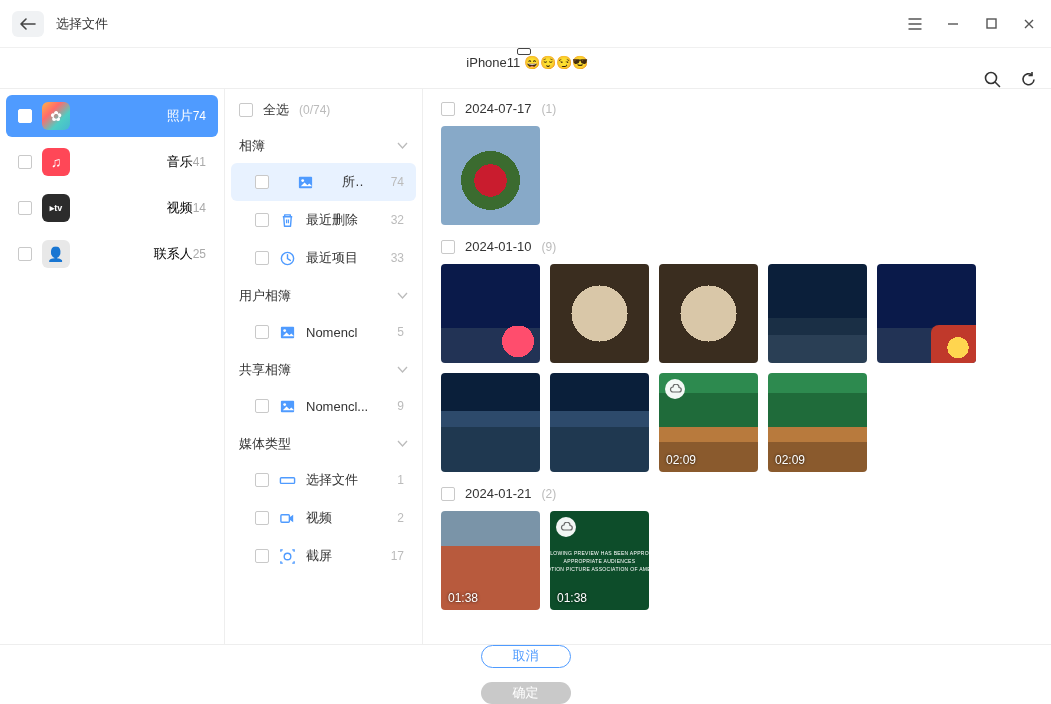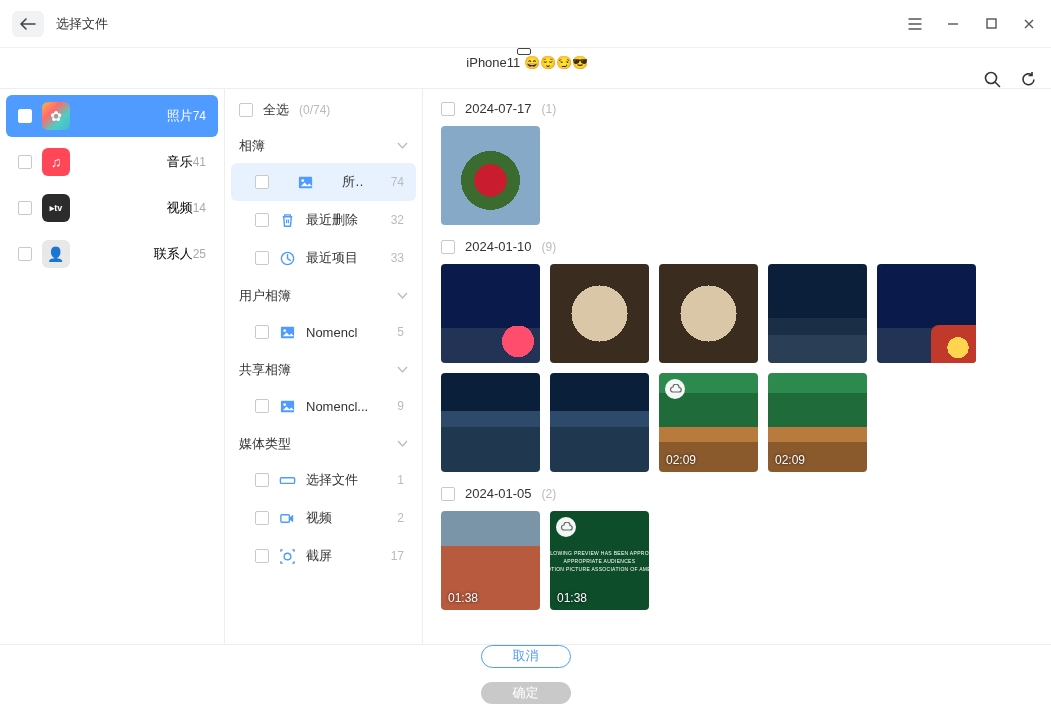"2024-01-05" span.date-label { text: 2024-01-05 -> 2024-01-21 }
